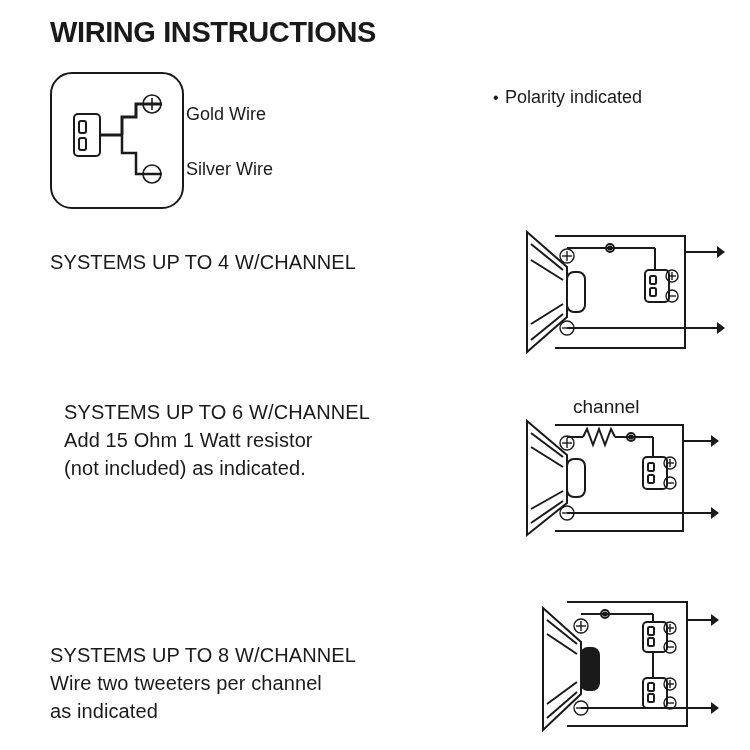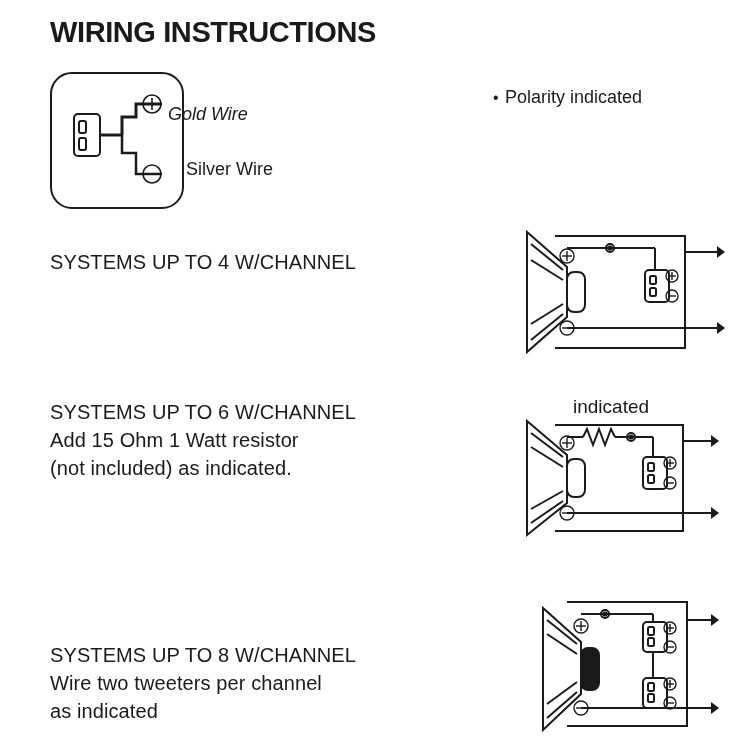"Gold Wire" .key-label.gold { font-style: italic -> none; left: 168px -> 186px }
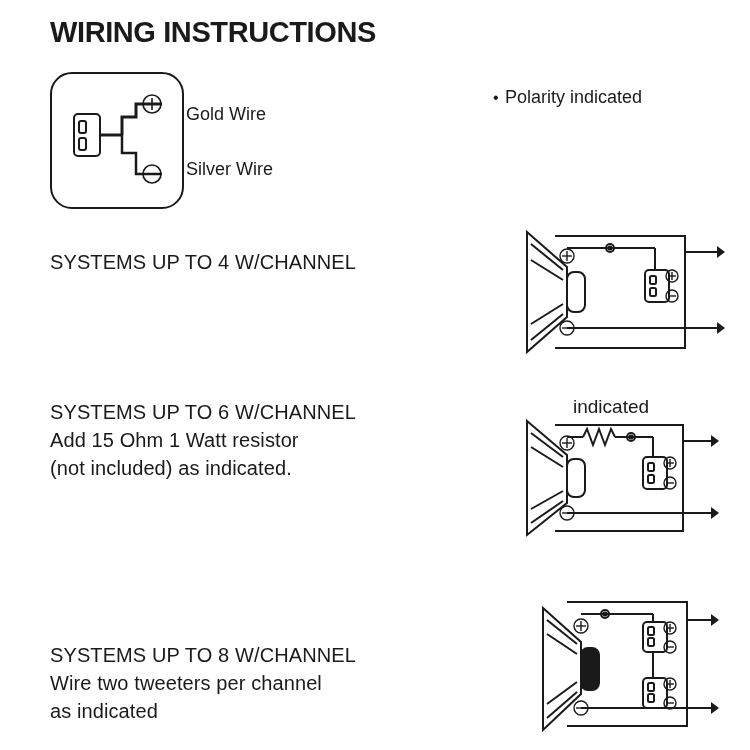"SYSTEMS UP TO 6 W/CHANNEL" .sec2-text { left: 50px -> 64px }
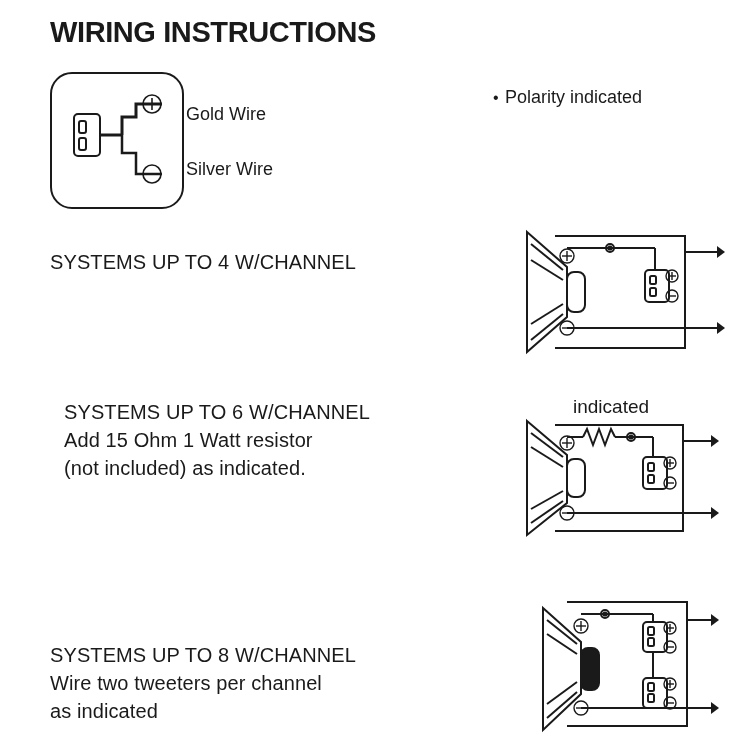"indicated" div.resistor-label { text: indicated -> channel }
